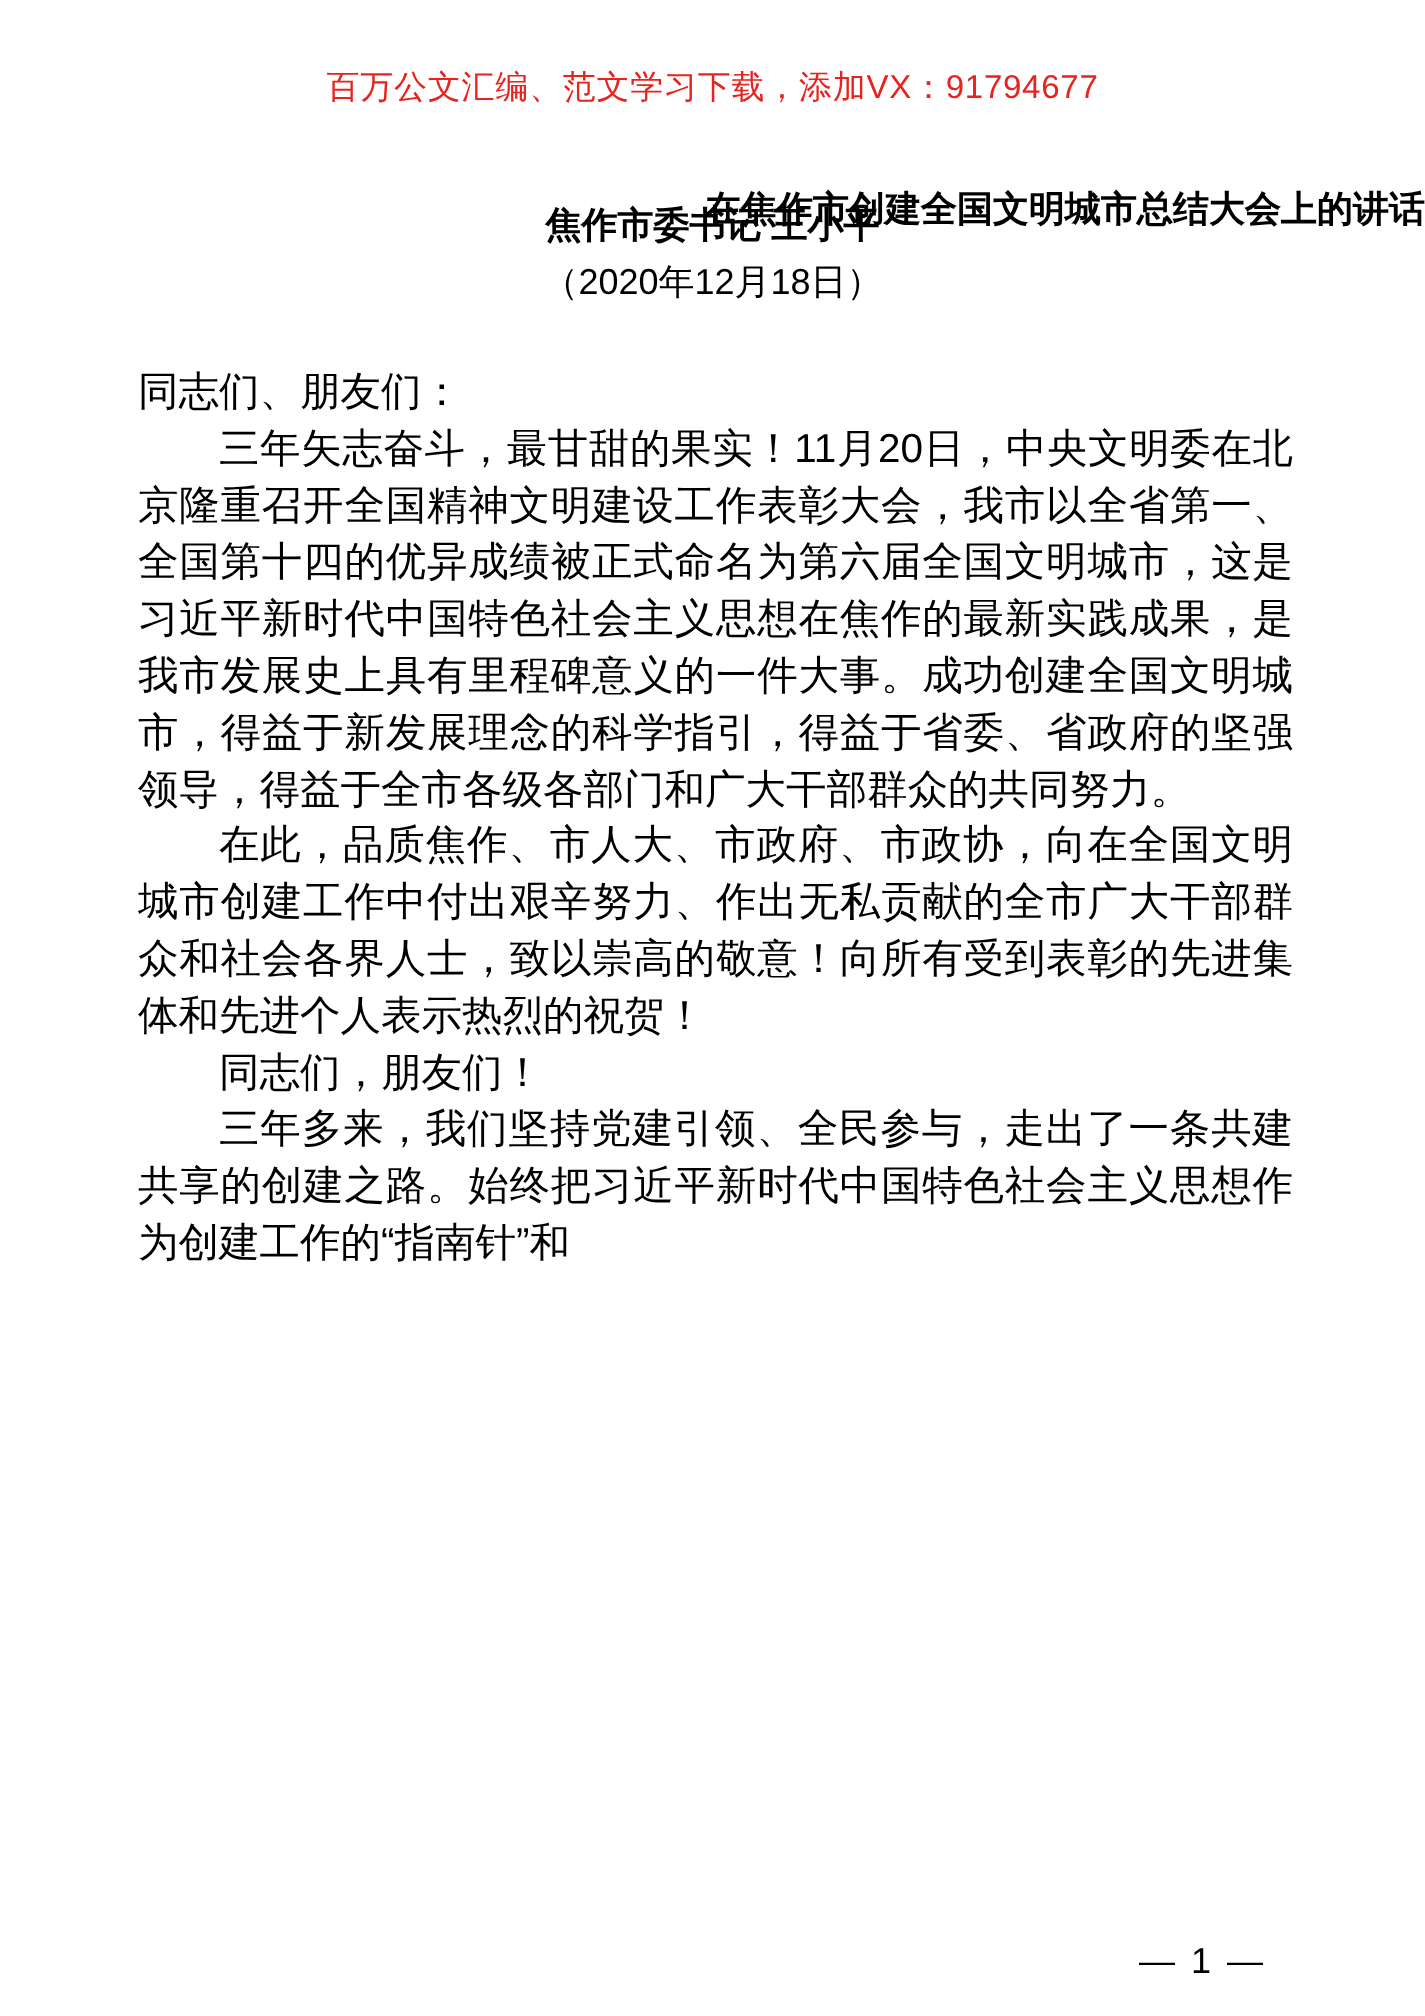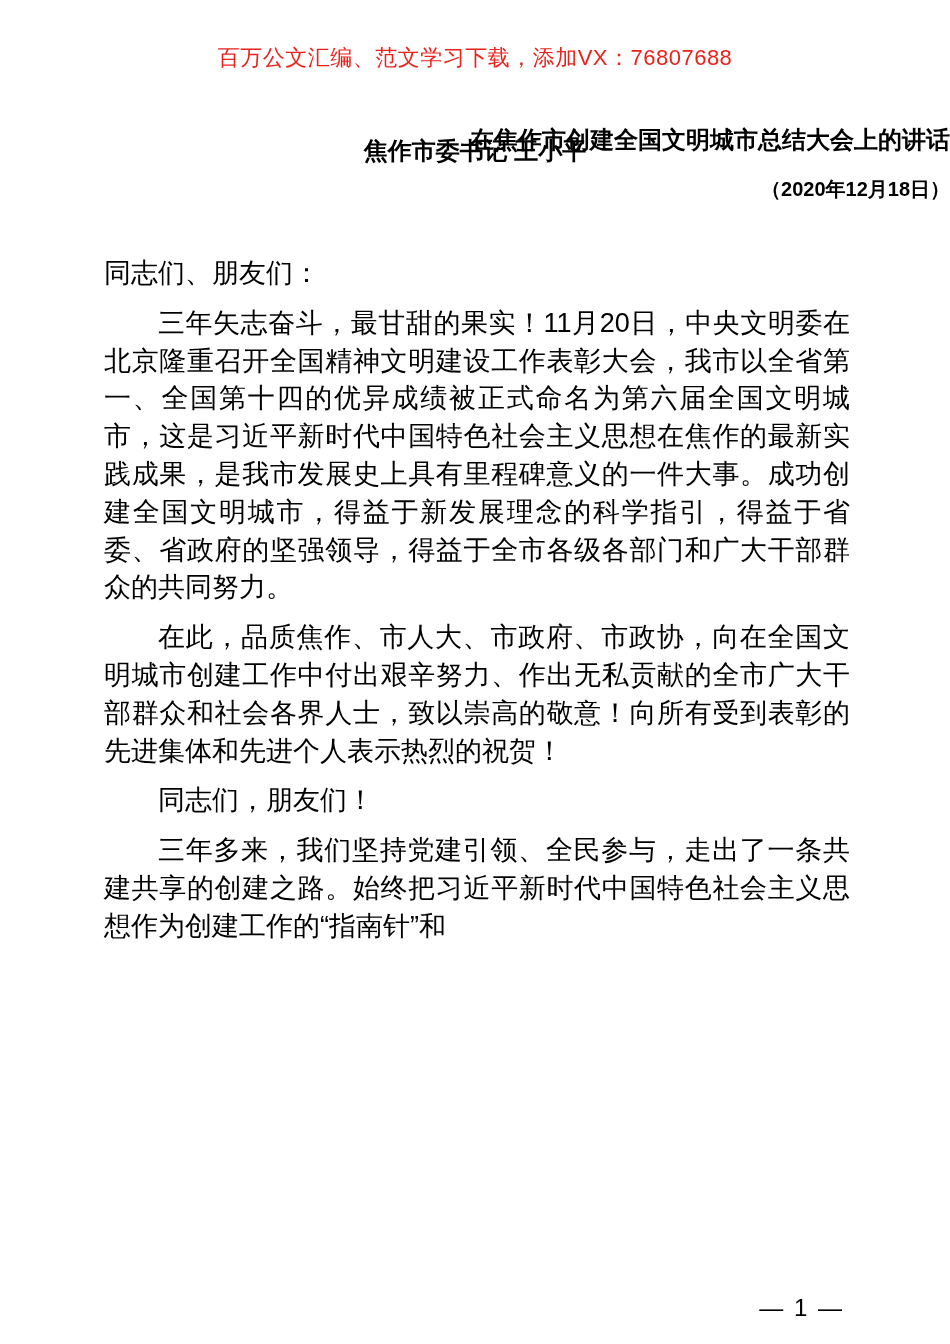"百万公文汇编、范文学习下载，添加VX：76807688" div.watermark { text: 76807688 -> 91794677 }
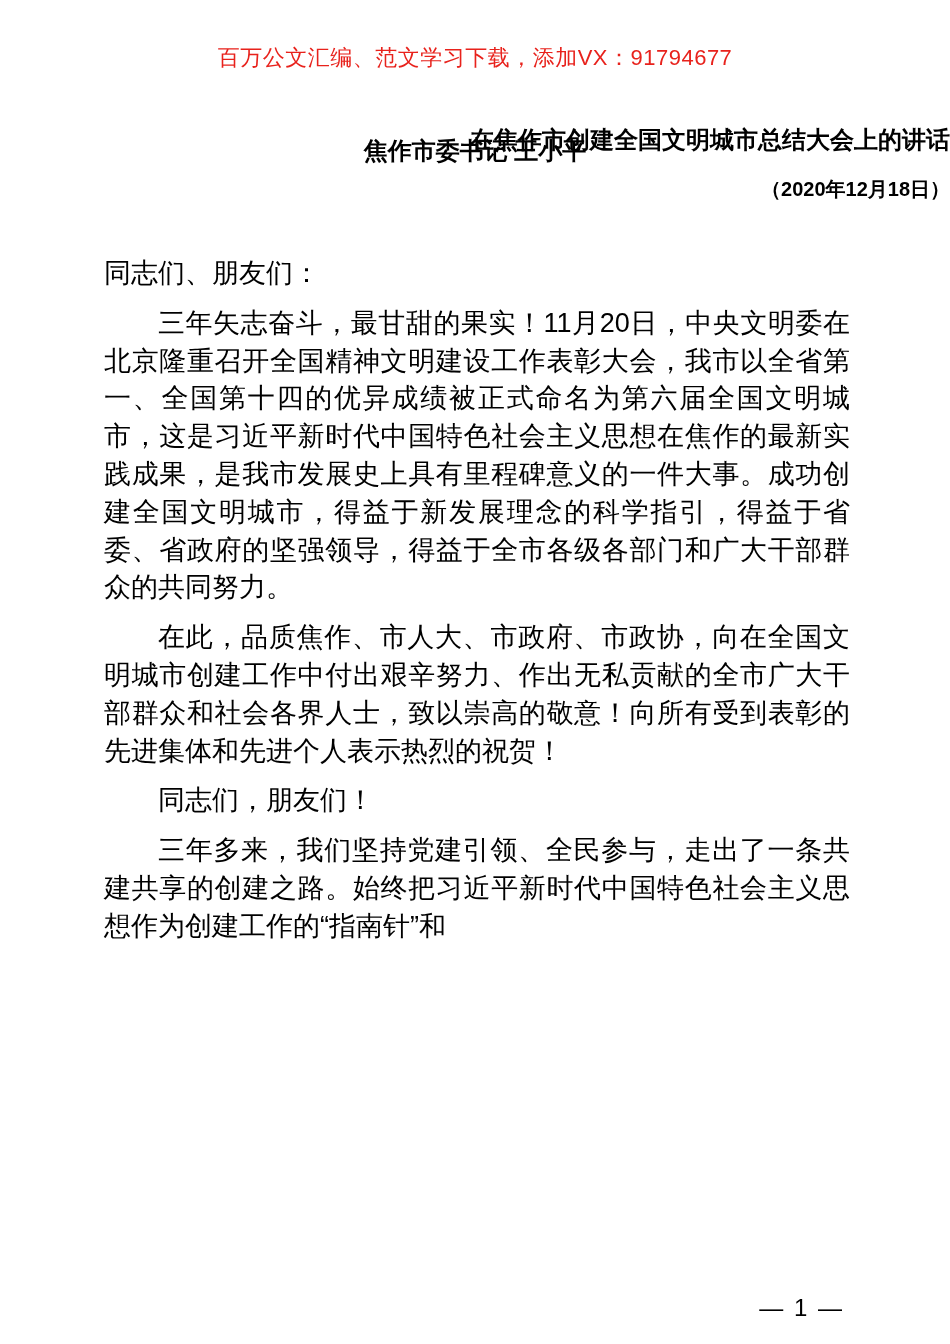"（2020年12月18日）" .docdate { font-size: 20px -> 24px; font-weight: bold -> normal; text-align: right -> center }
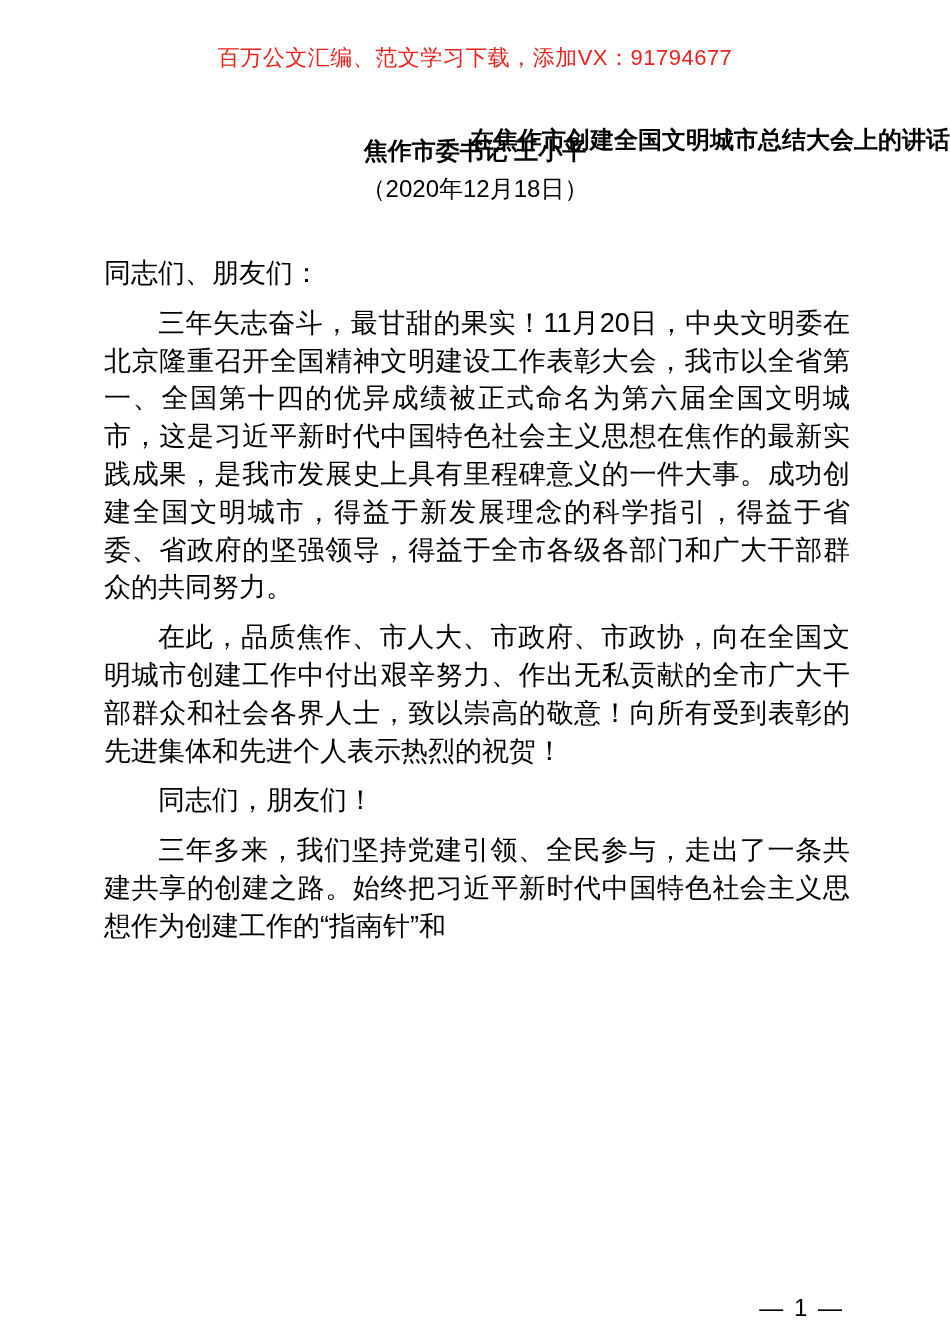"同志们、朋友们：" .body-text p { margin: 12px -> 0 }
